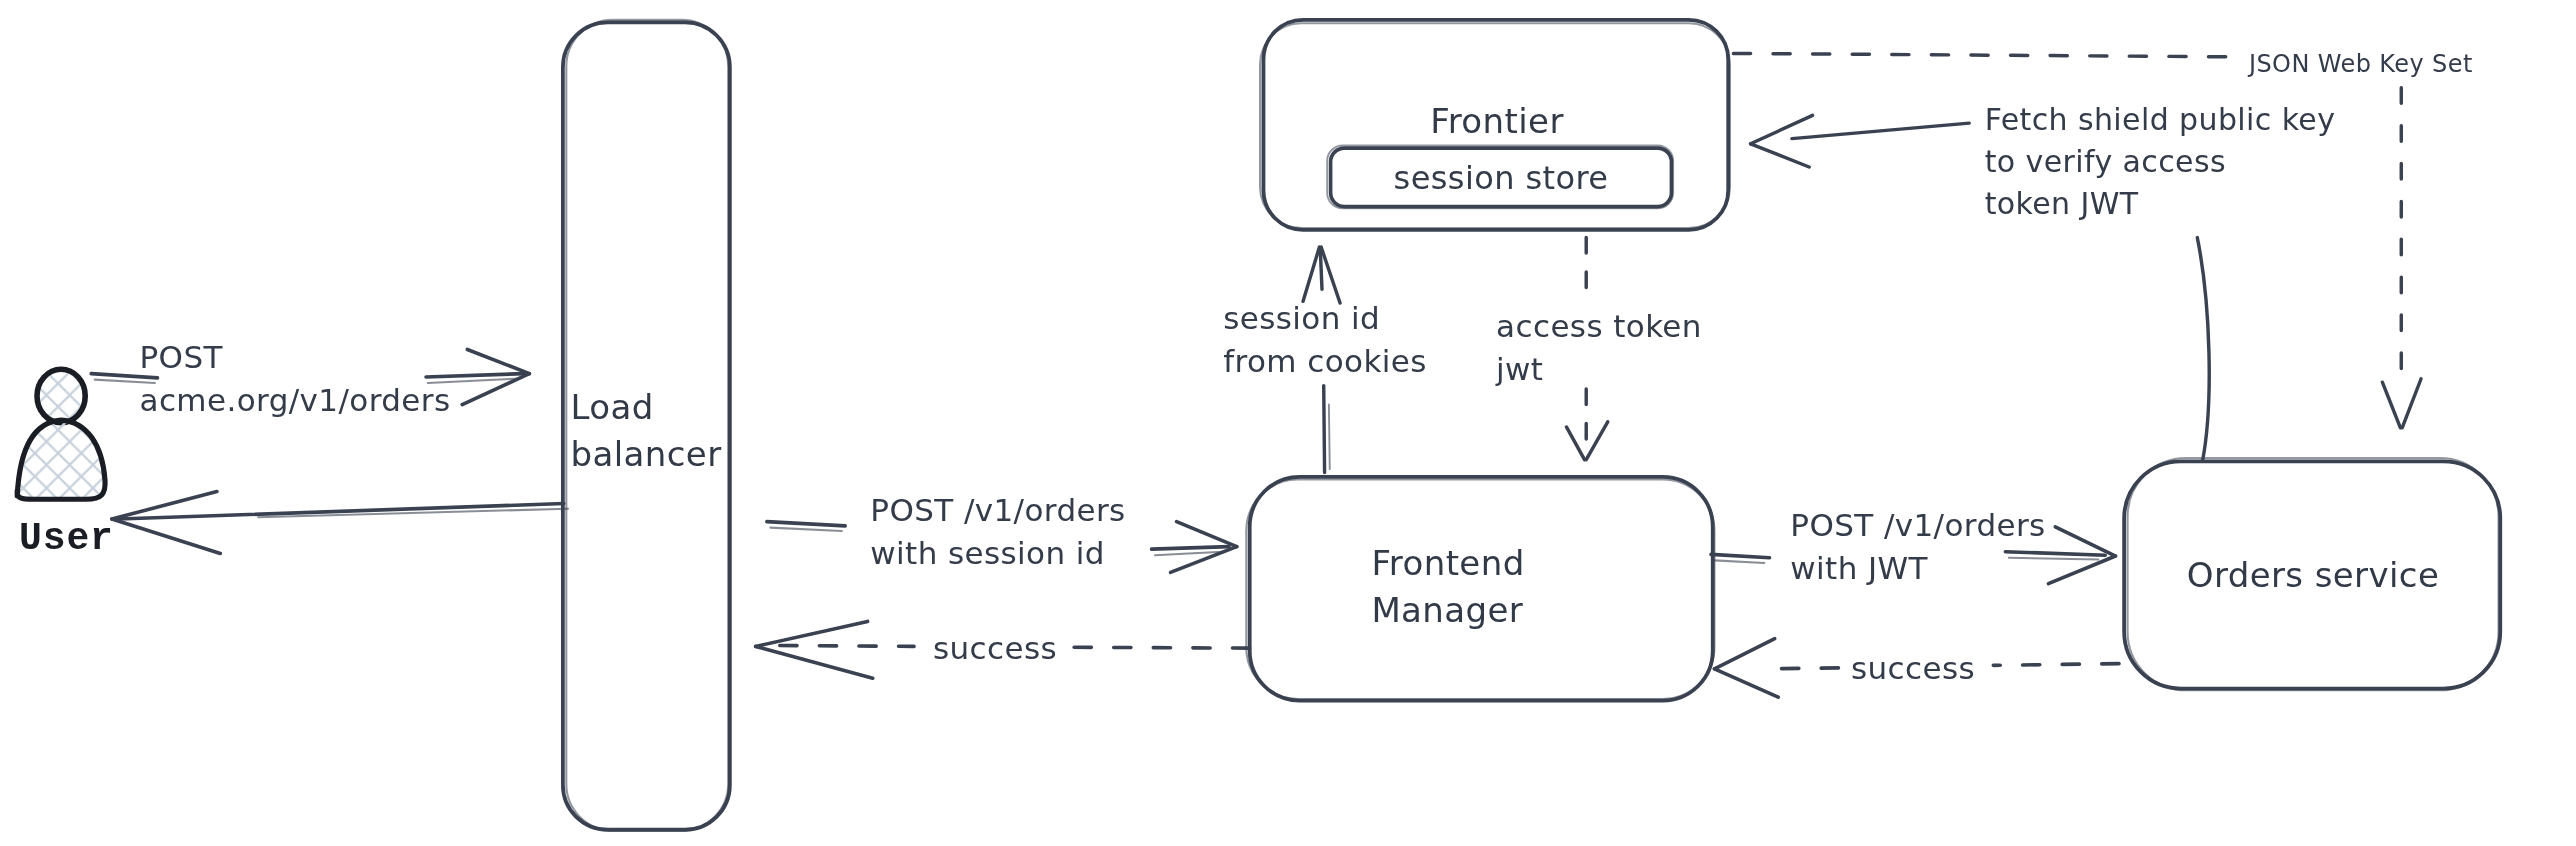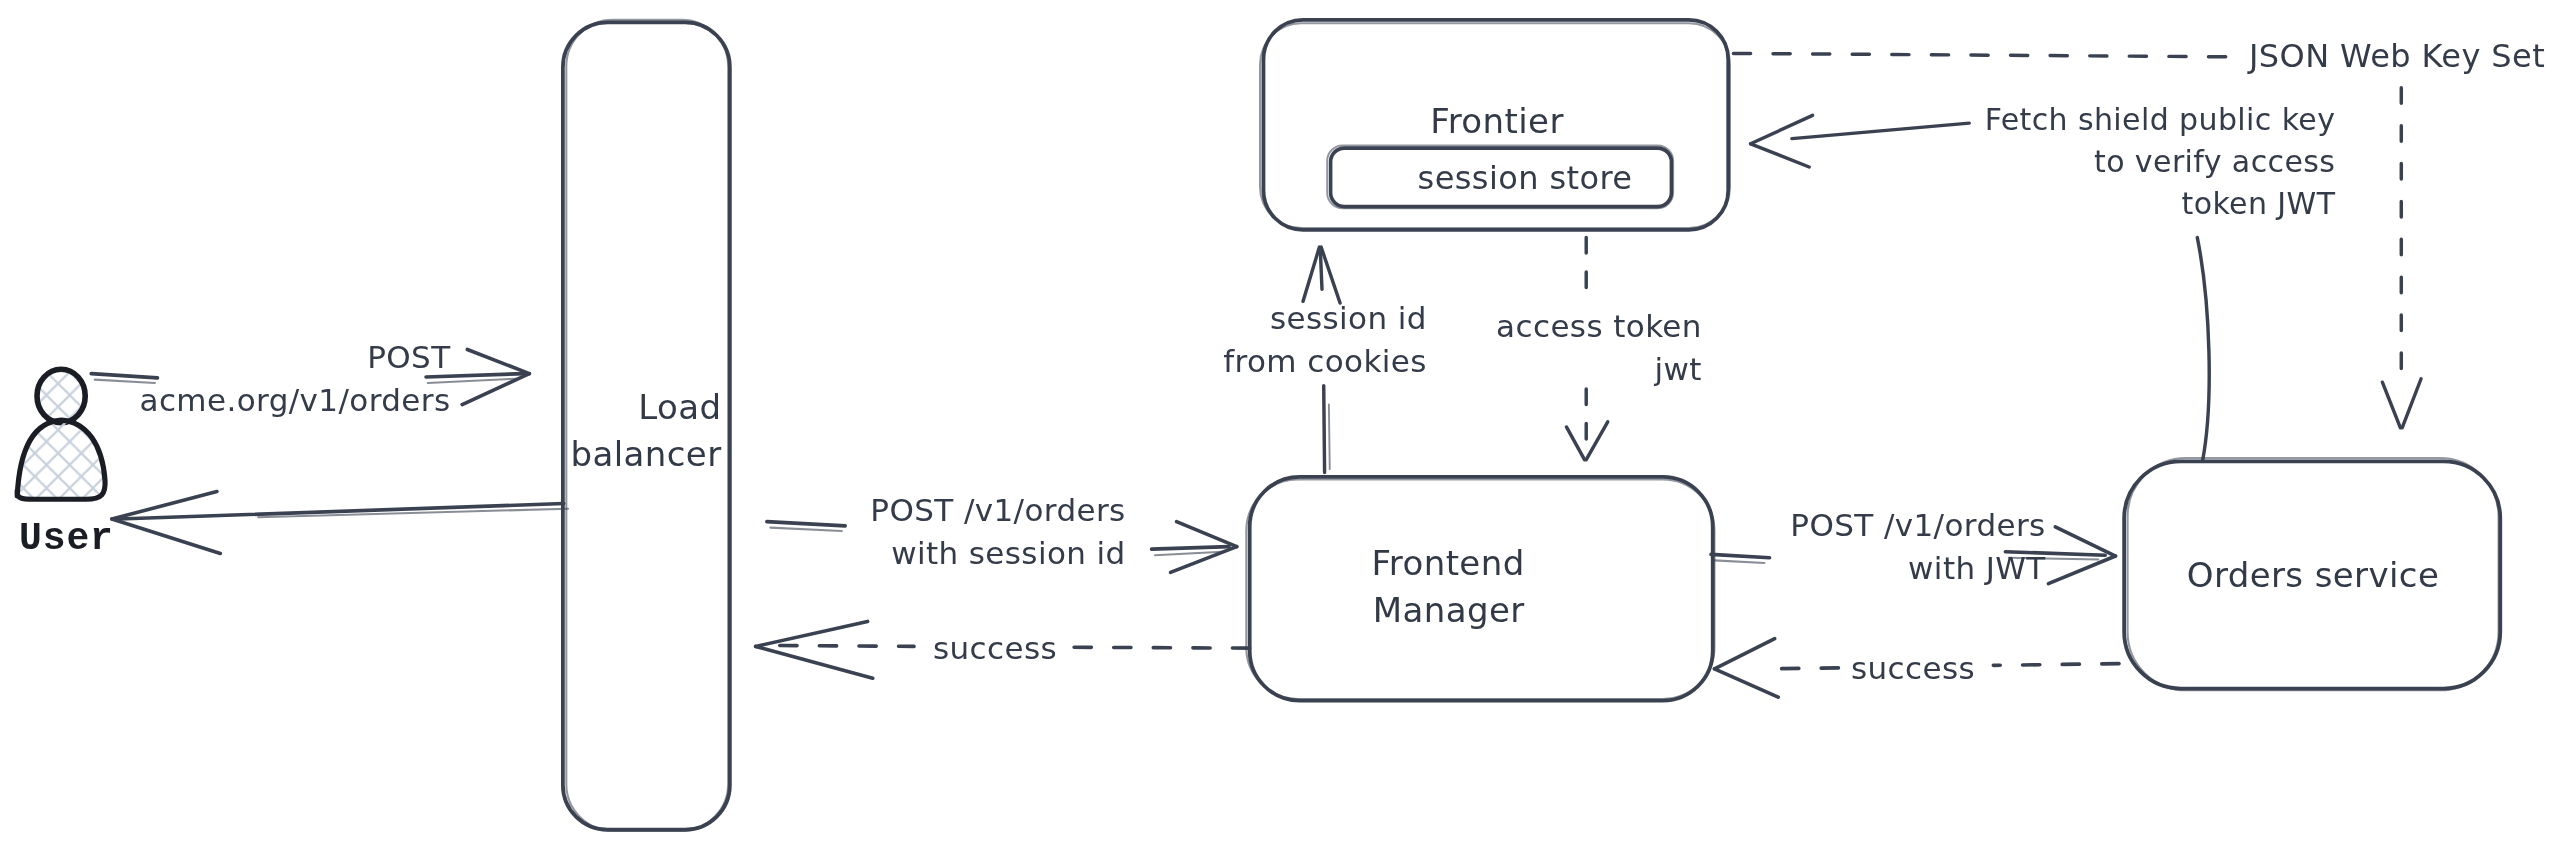"JSON Web Key Set" .jwks-lbl { font-size: 32px -> 24px; margin-top: none -> 14px }
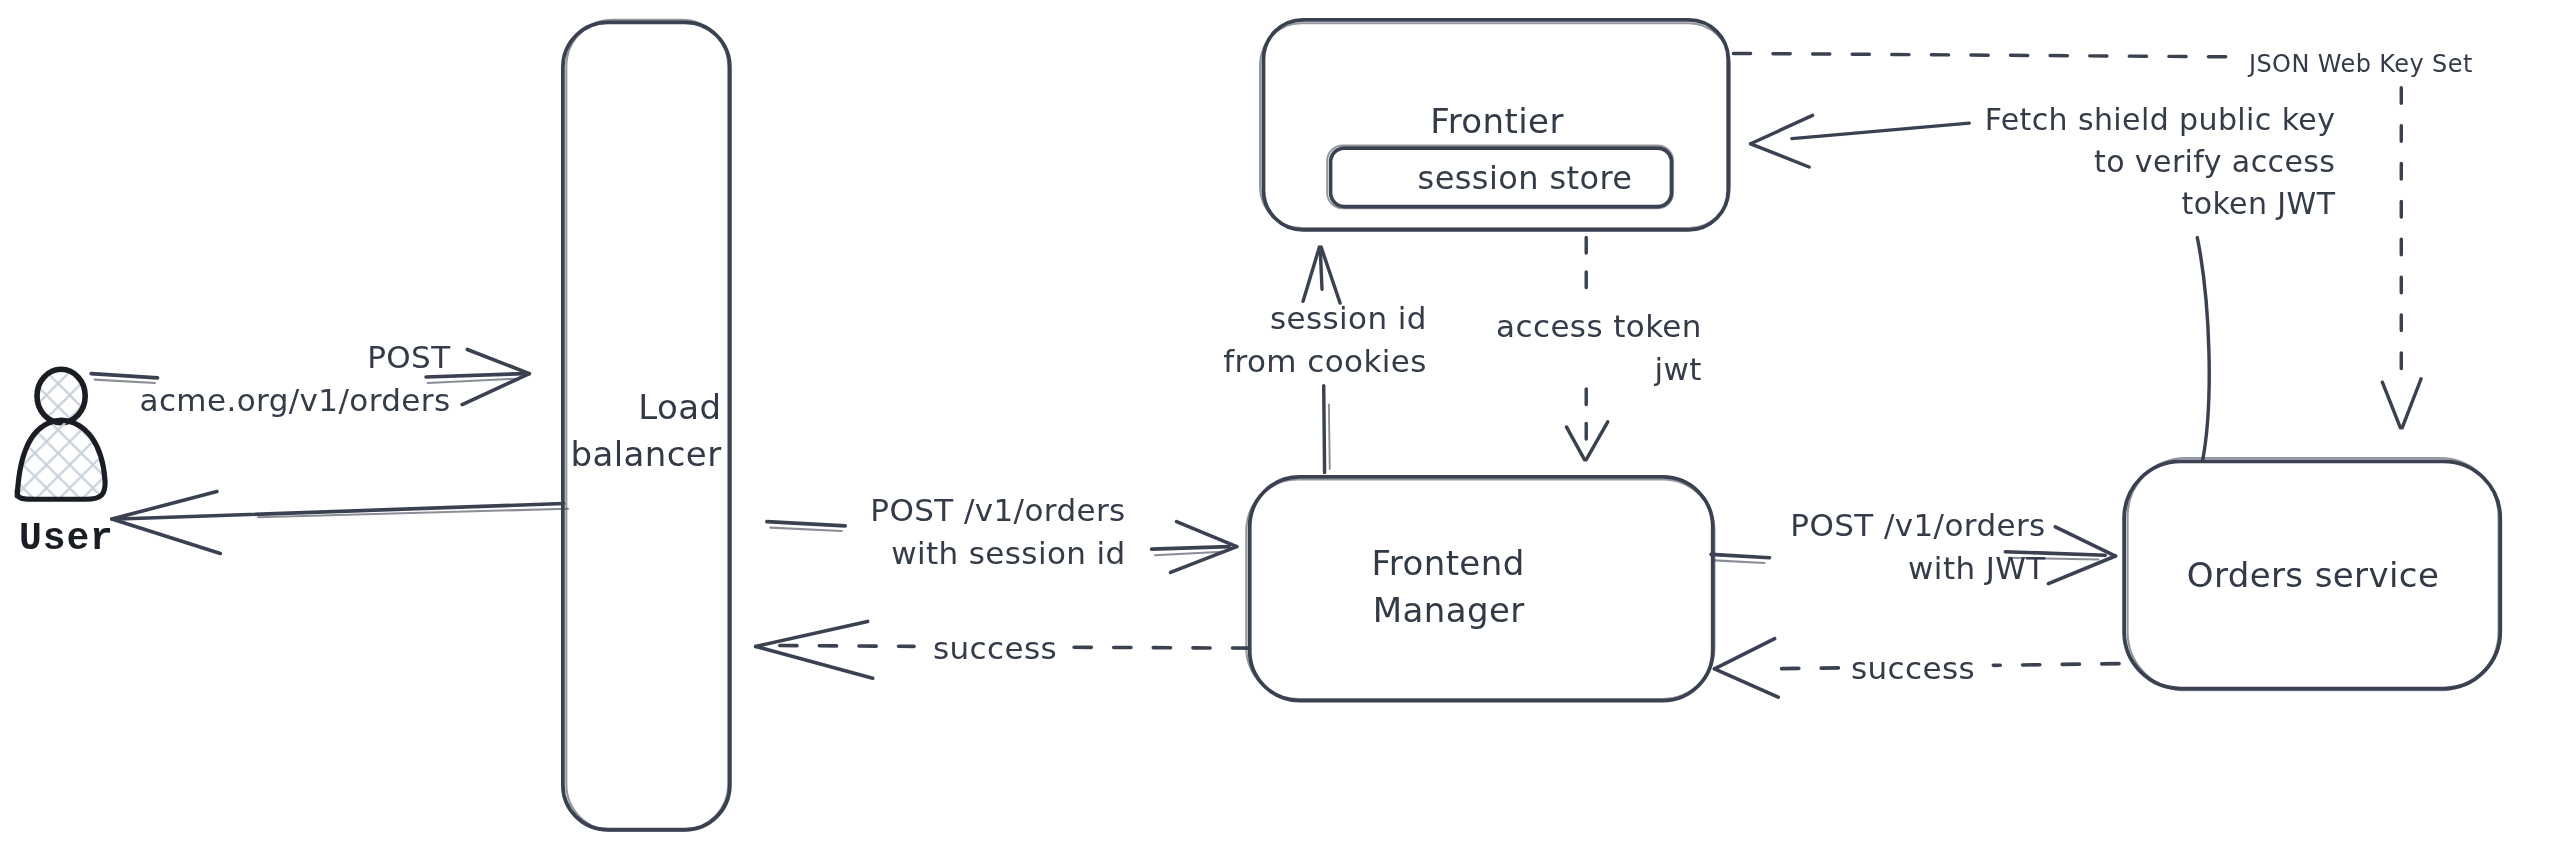"Frontier" .lbl { text-align: right -> left }
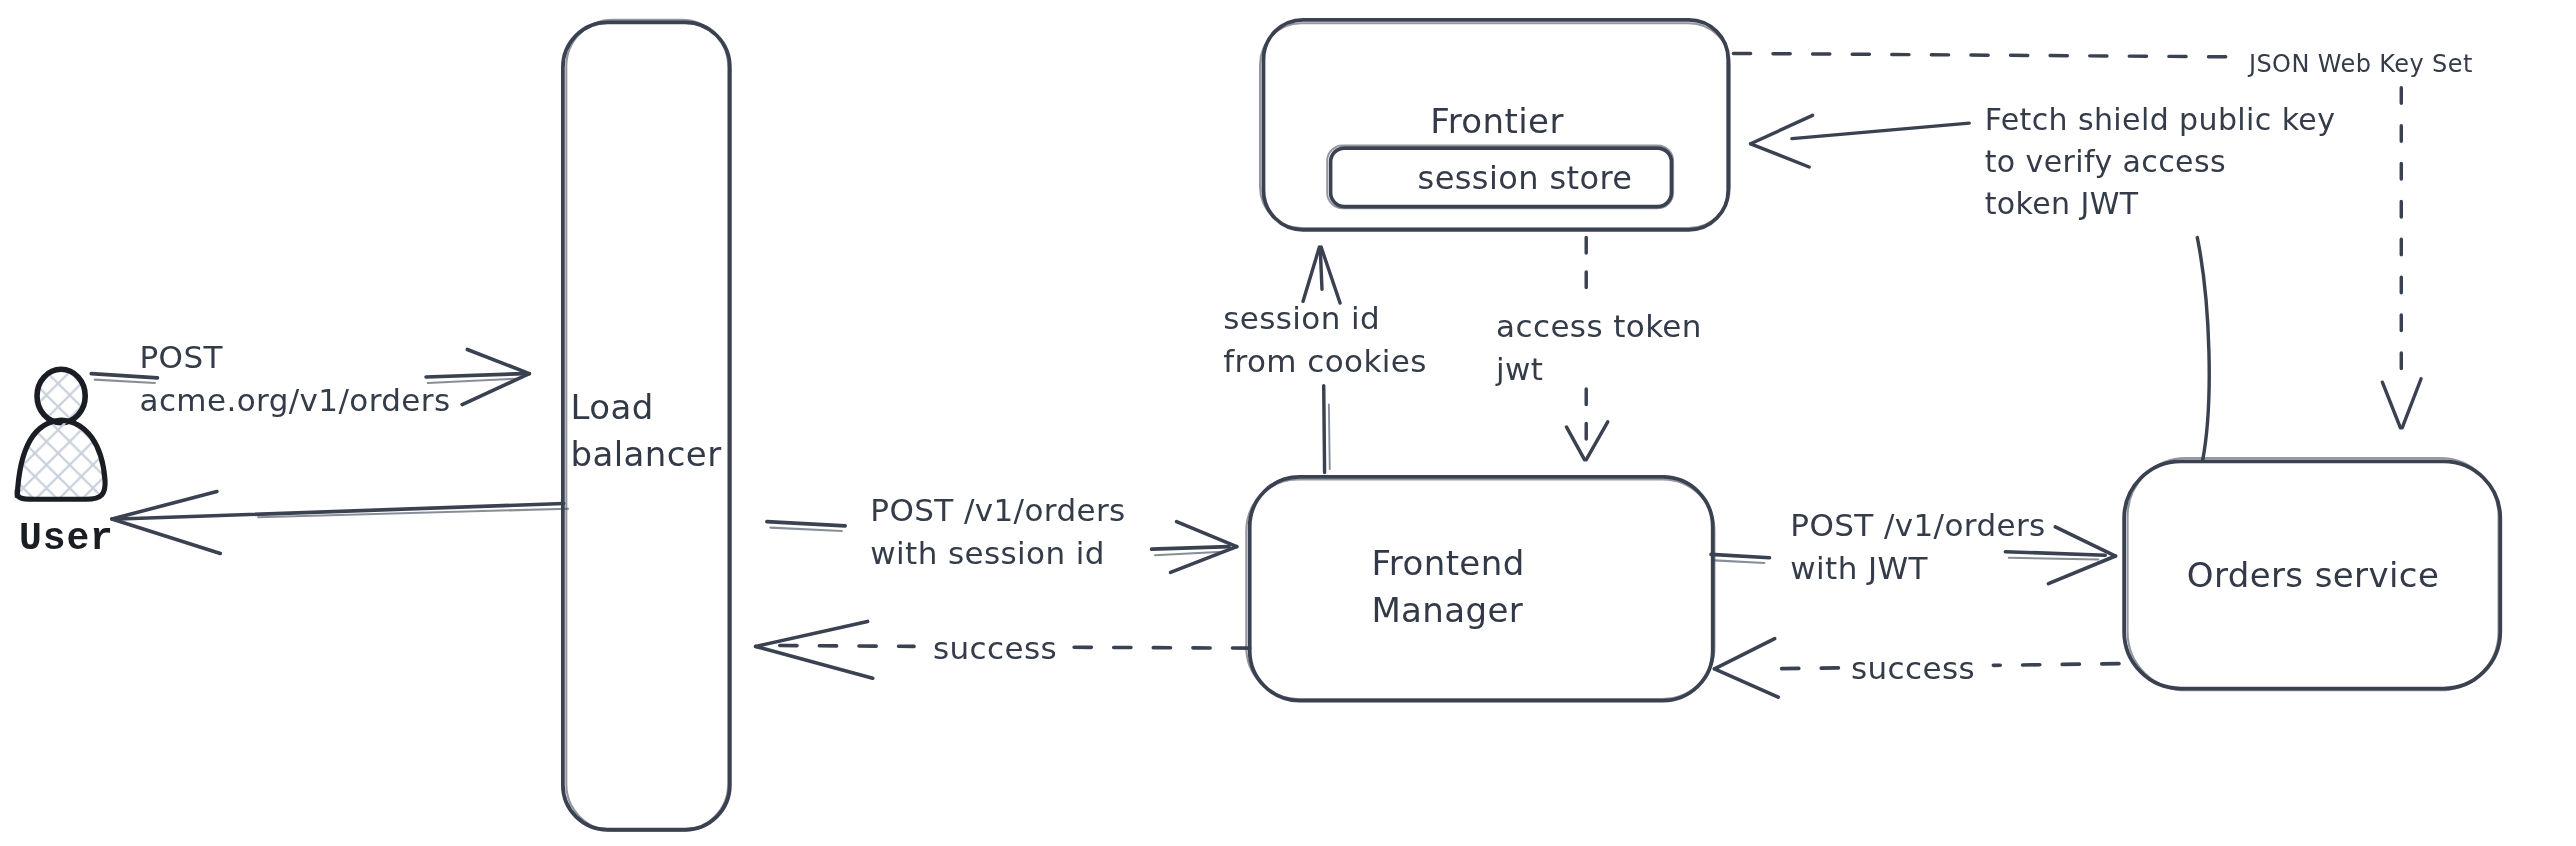"session store" div.lbl { margin-left: 24px -> none }
